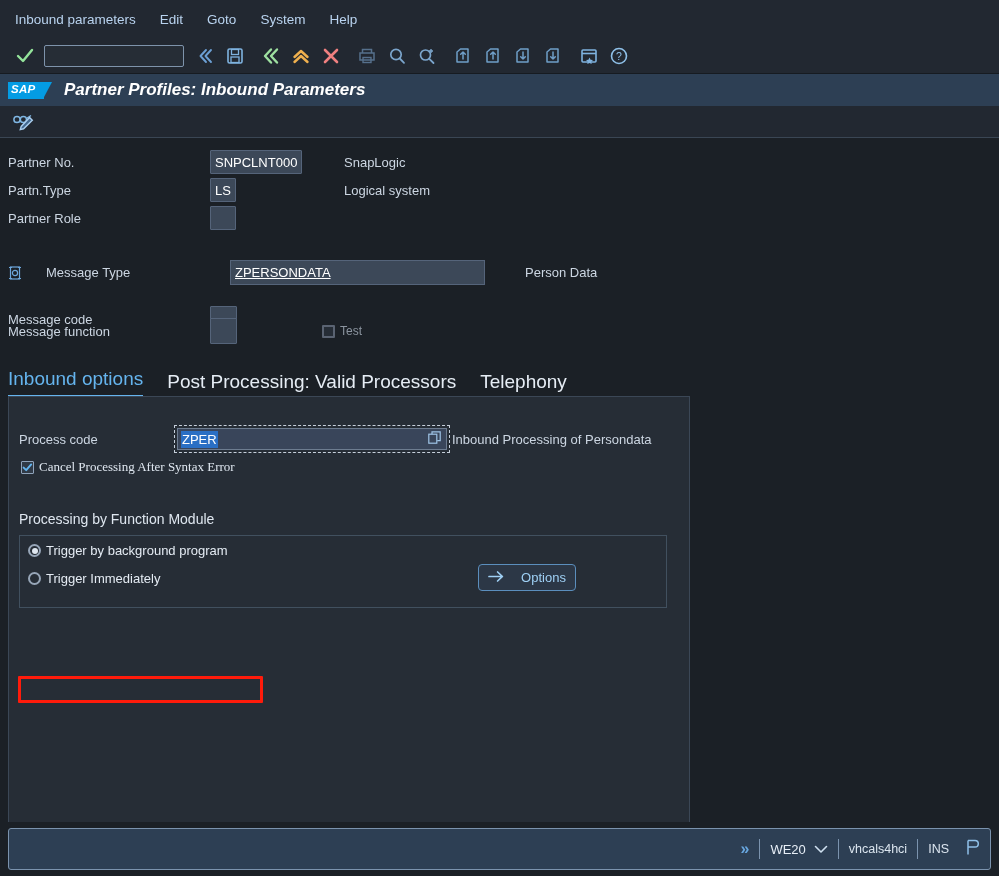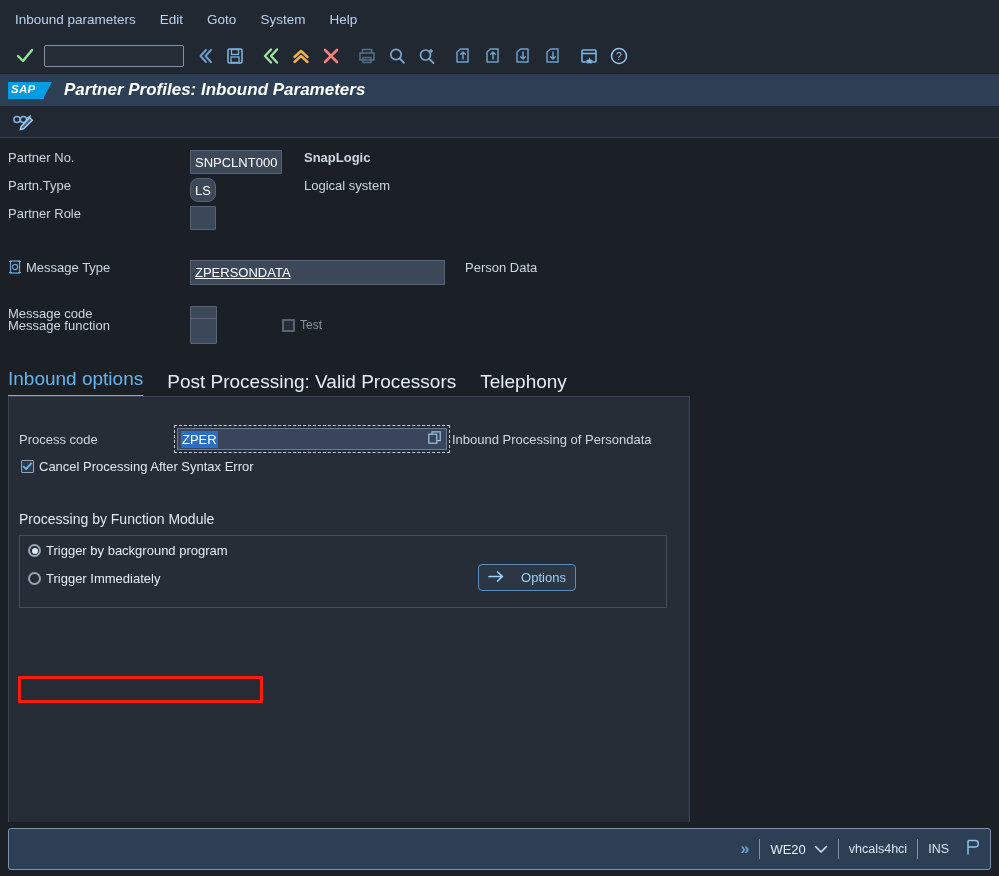"Partner No." .field-row { align-items: flex-start -> center; gap: none -> 20px }
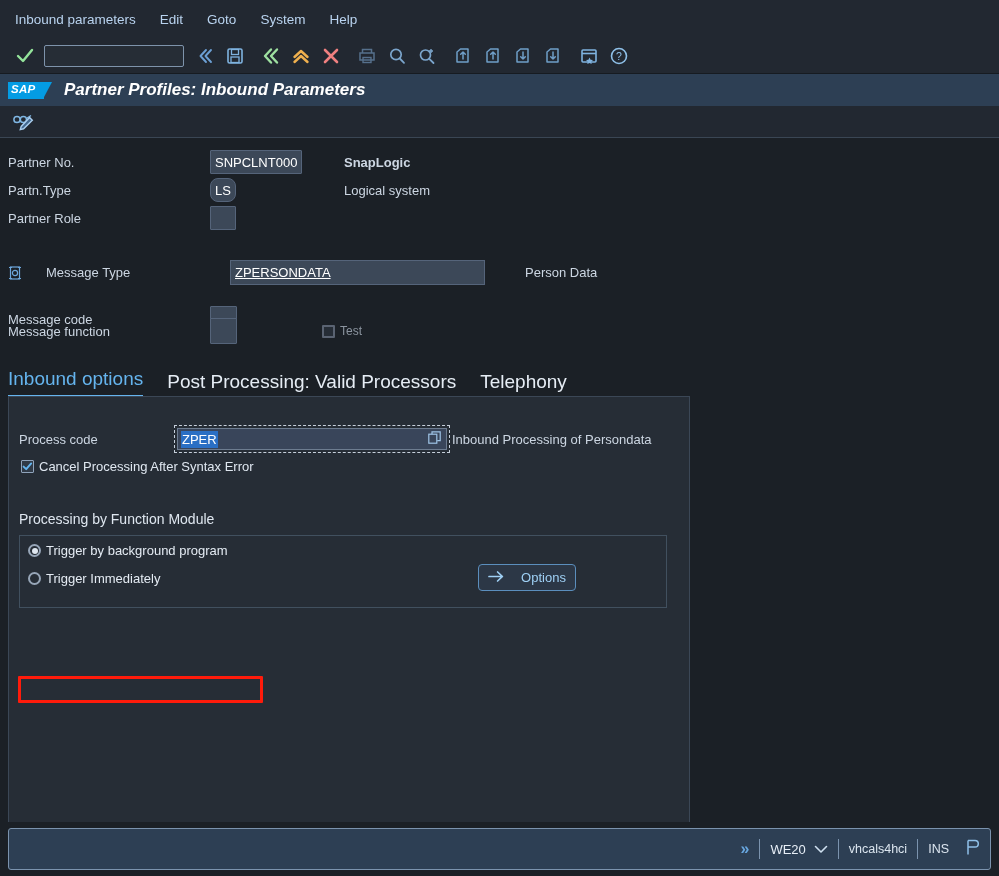"SnapLogic" div.fdesc { font-weight: bold -> none }
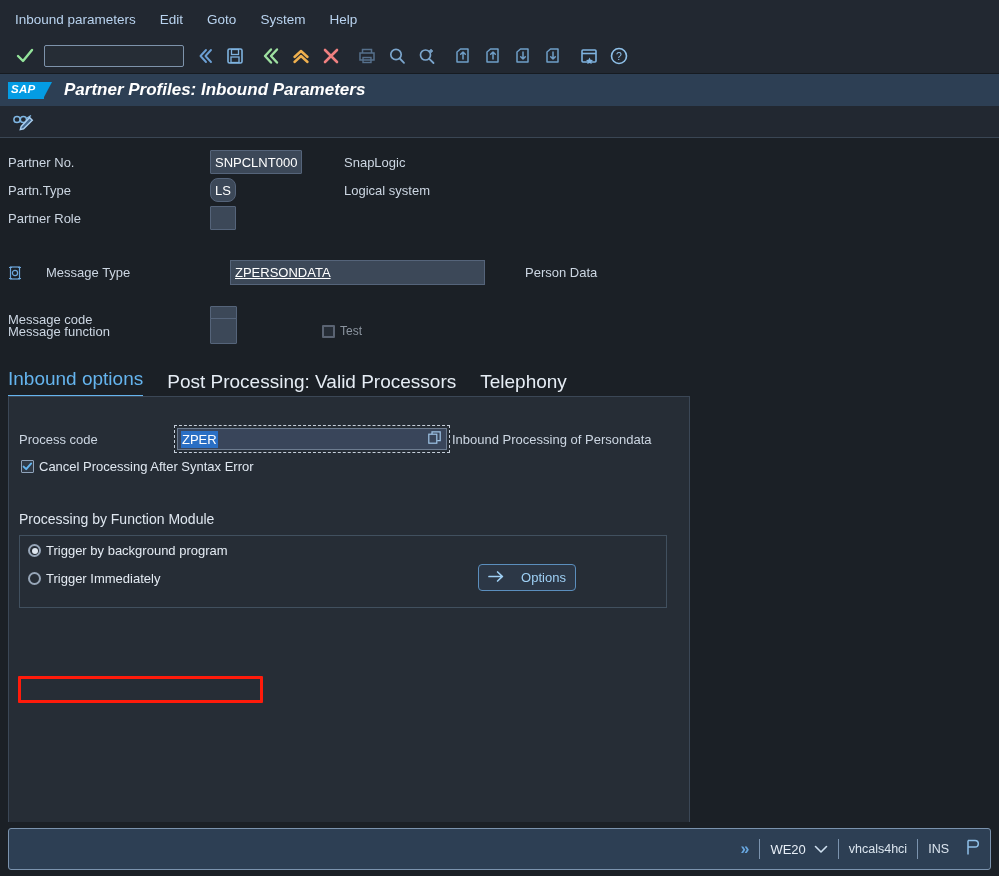"LS" input.finput { border-radius: 8px -> none }
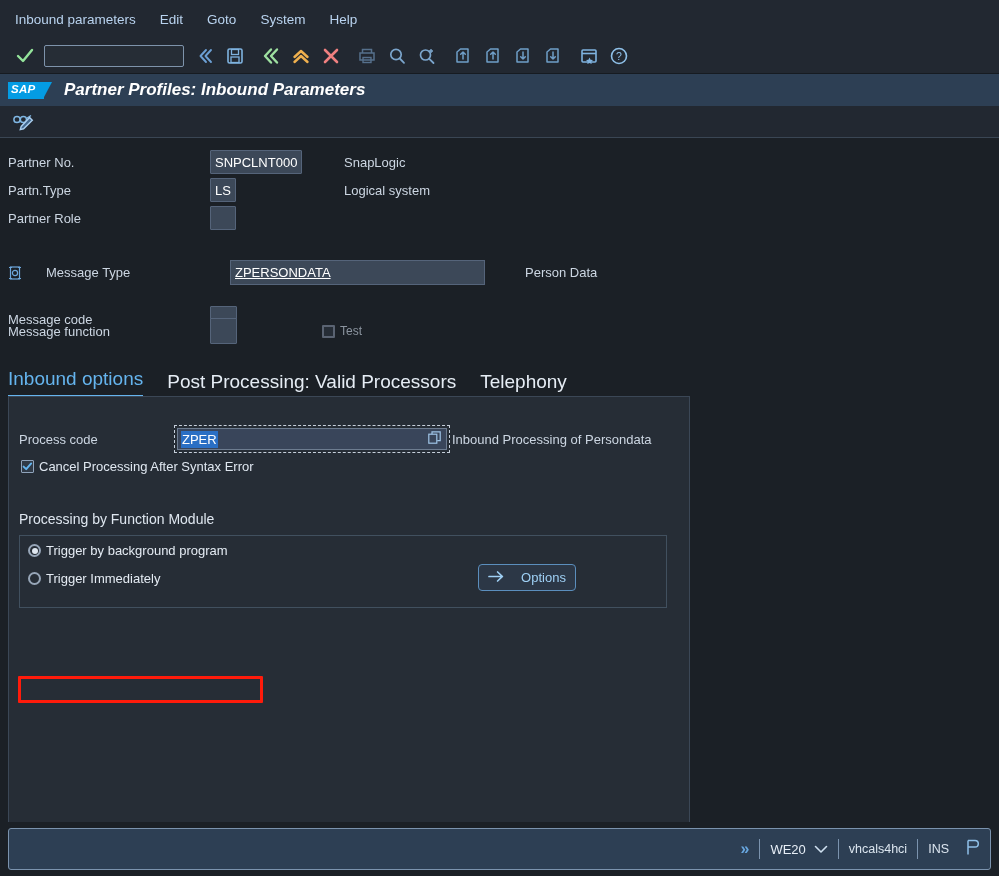"Cancel Processing After Syntax Error" .cbrow .lbl { font-family: none -> Liberation Serif, serif }
